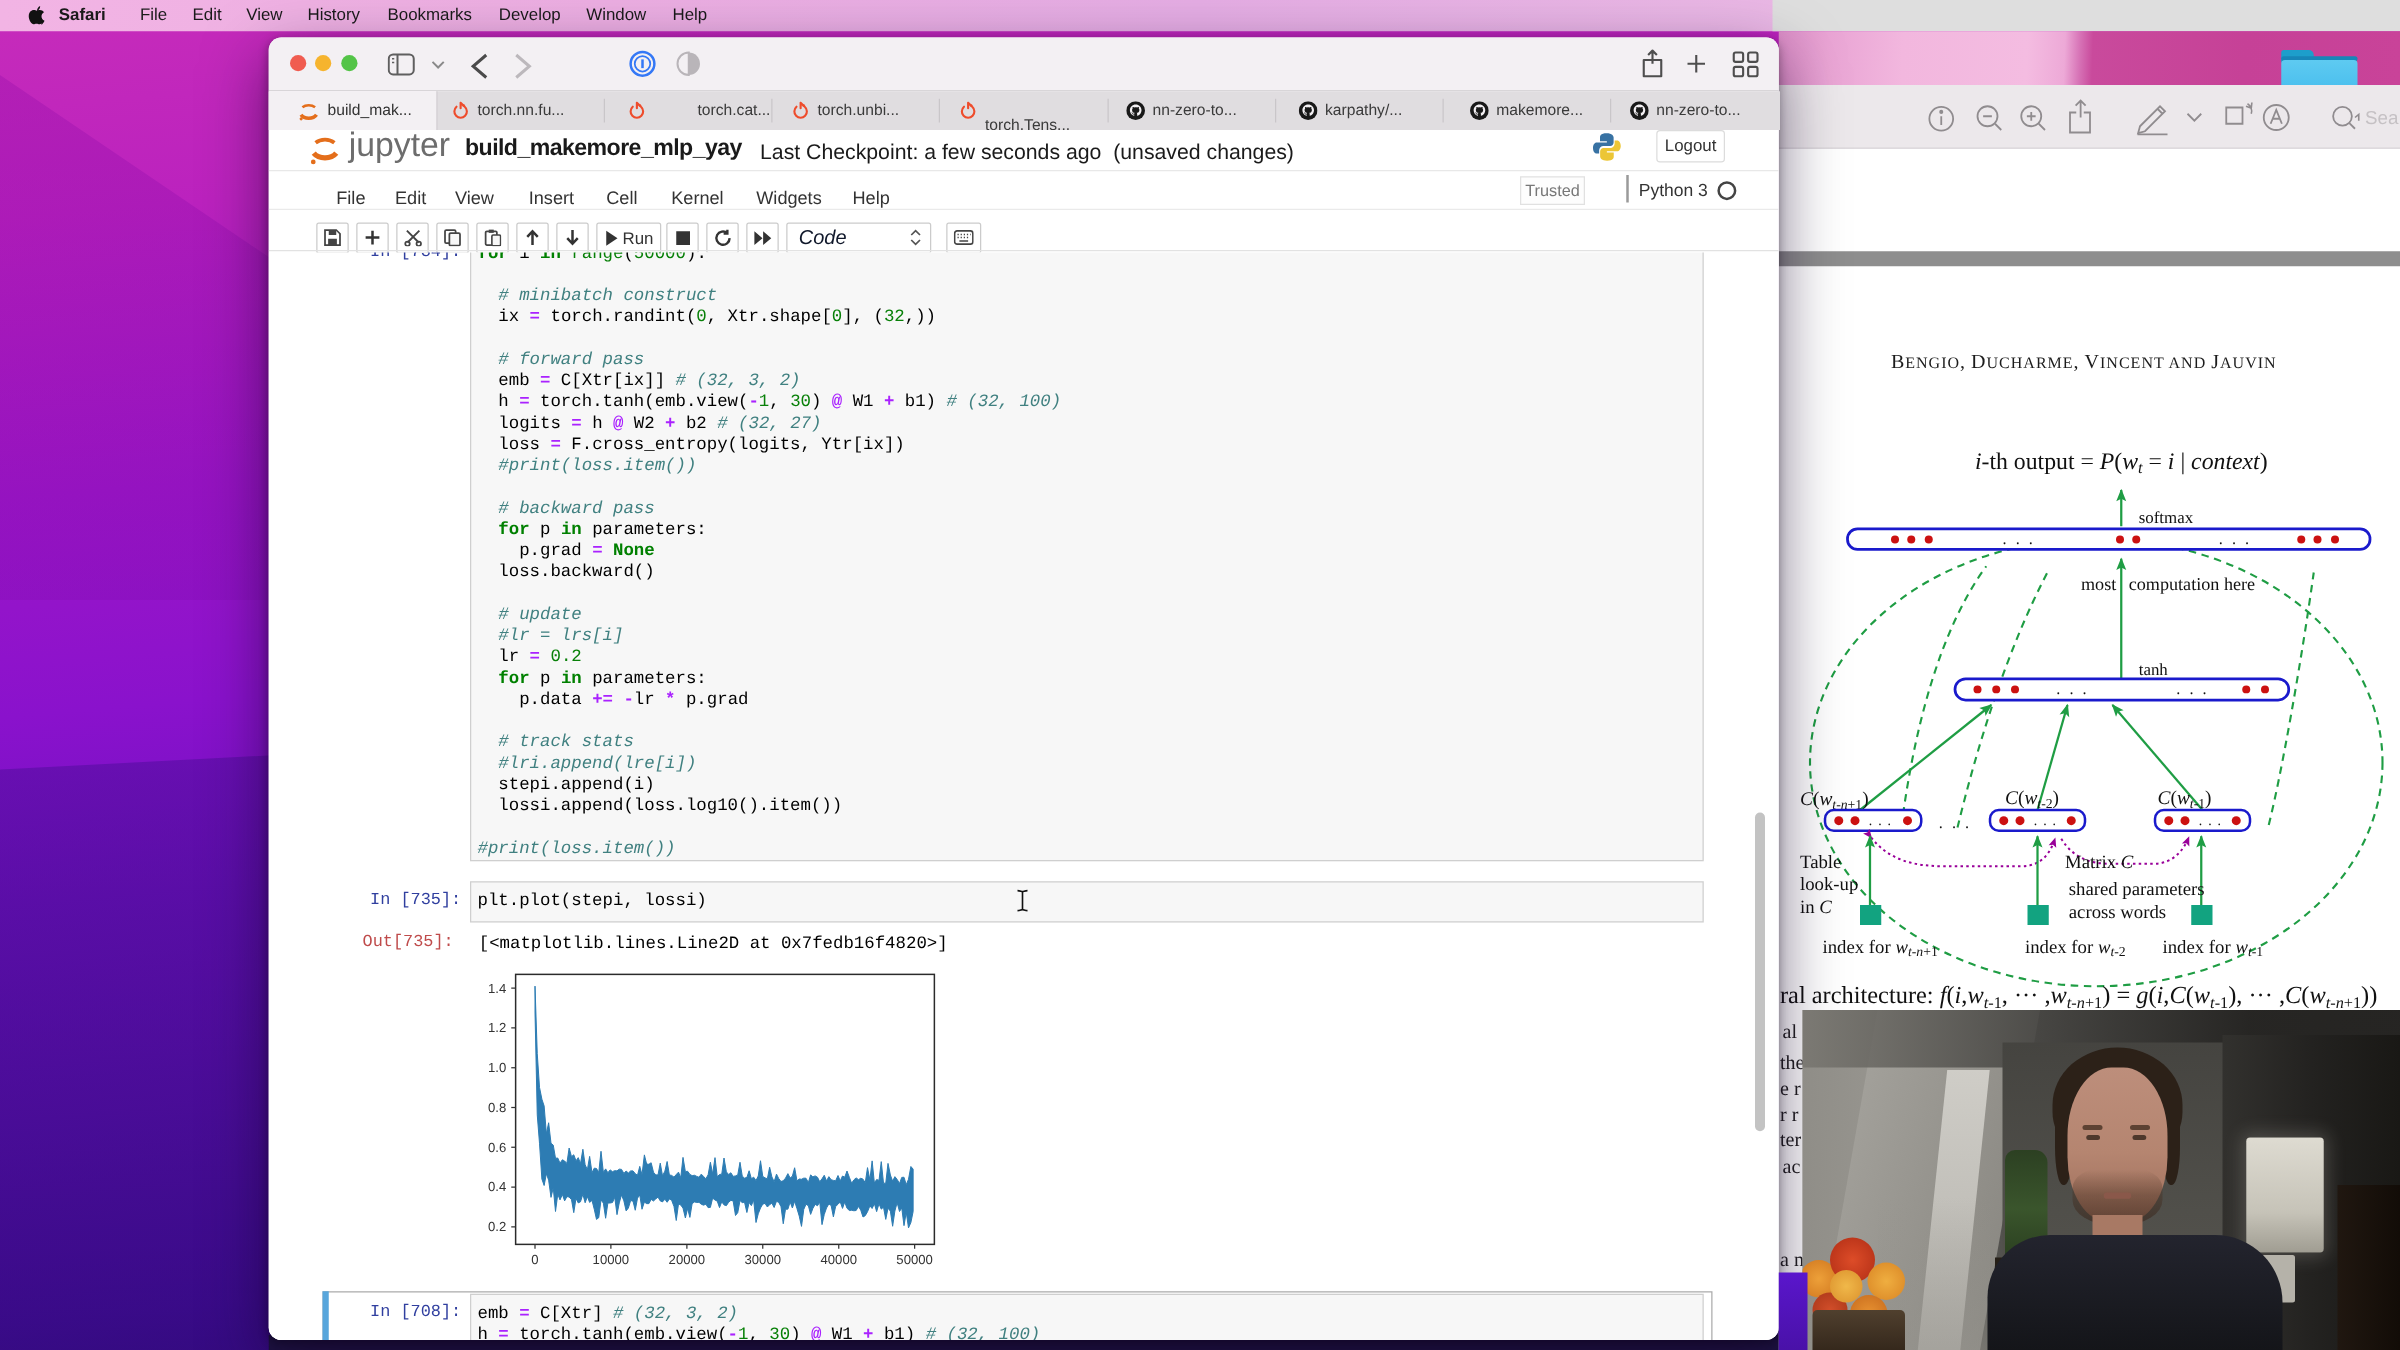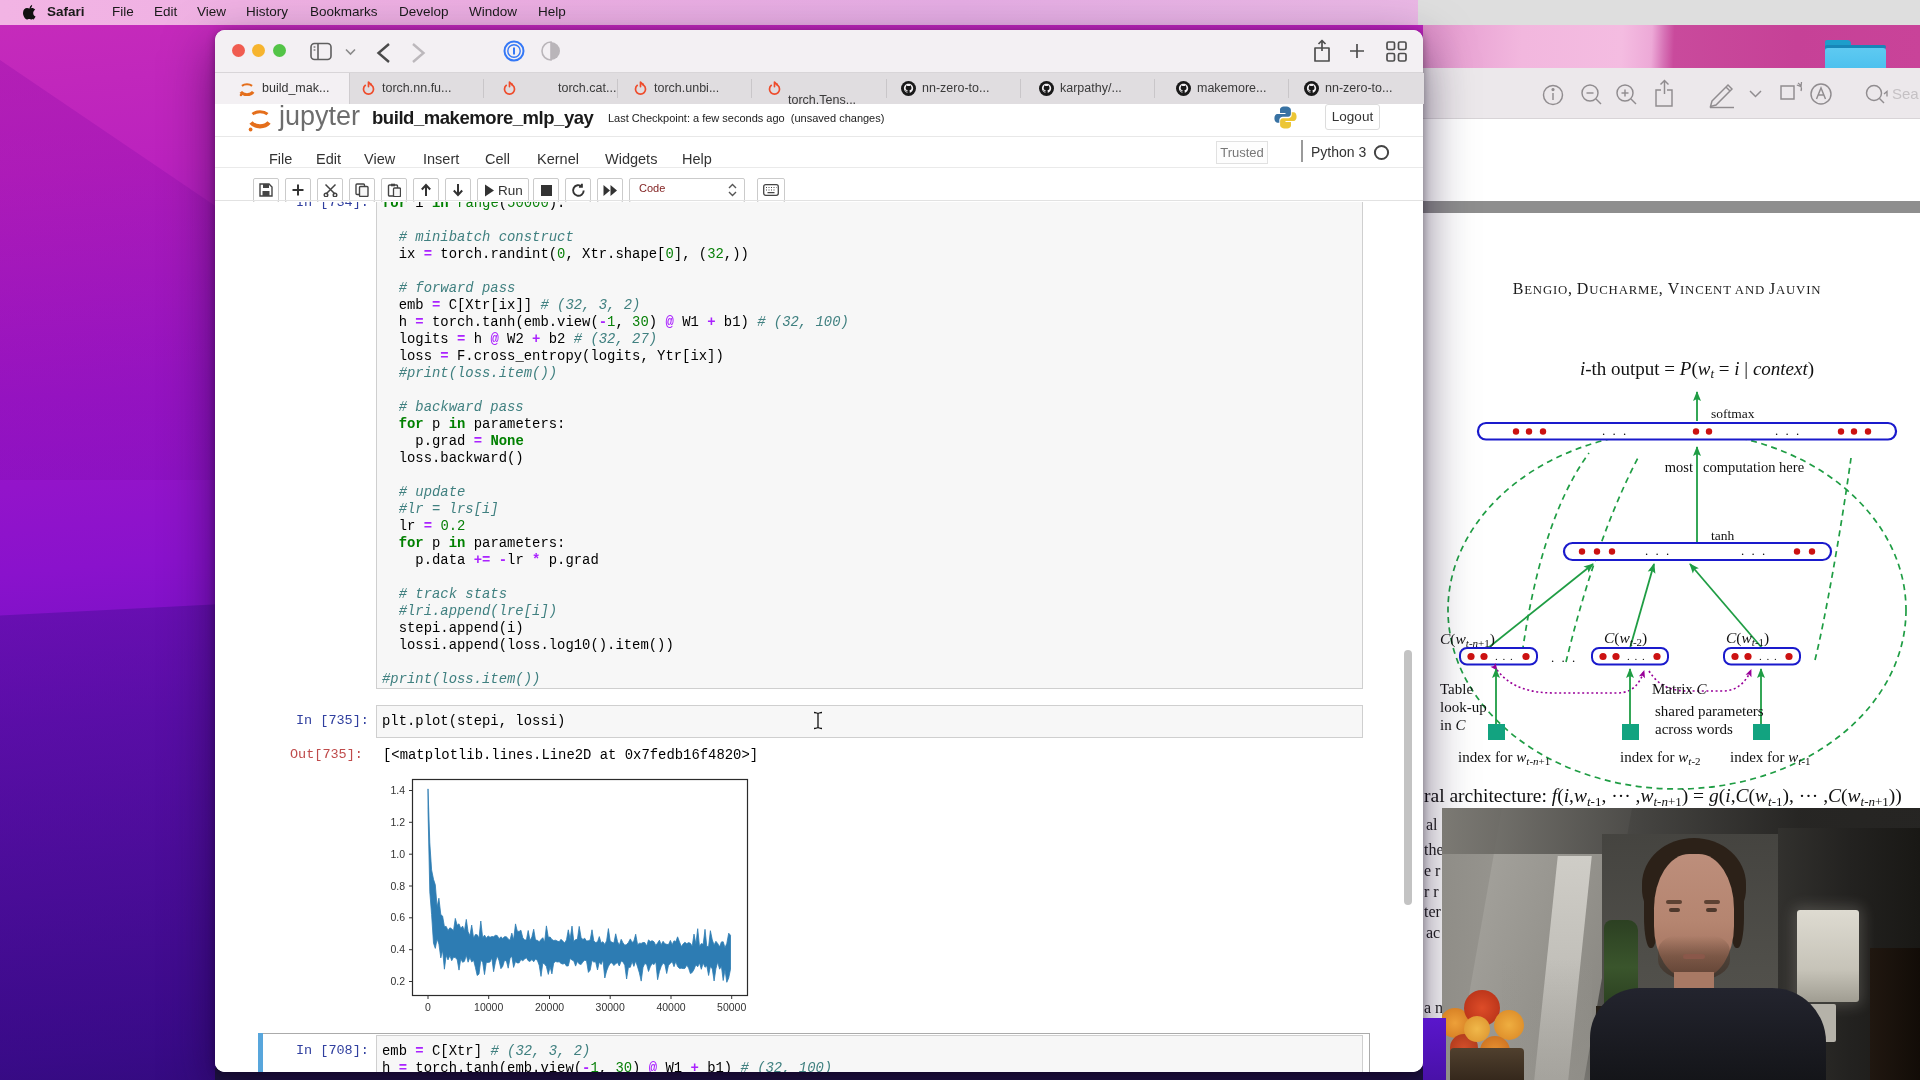"Last Checkpoint: a few seconds" span.abs { font-size: 11px -> 17px }
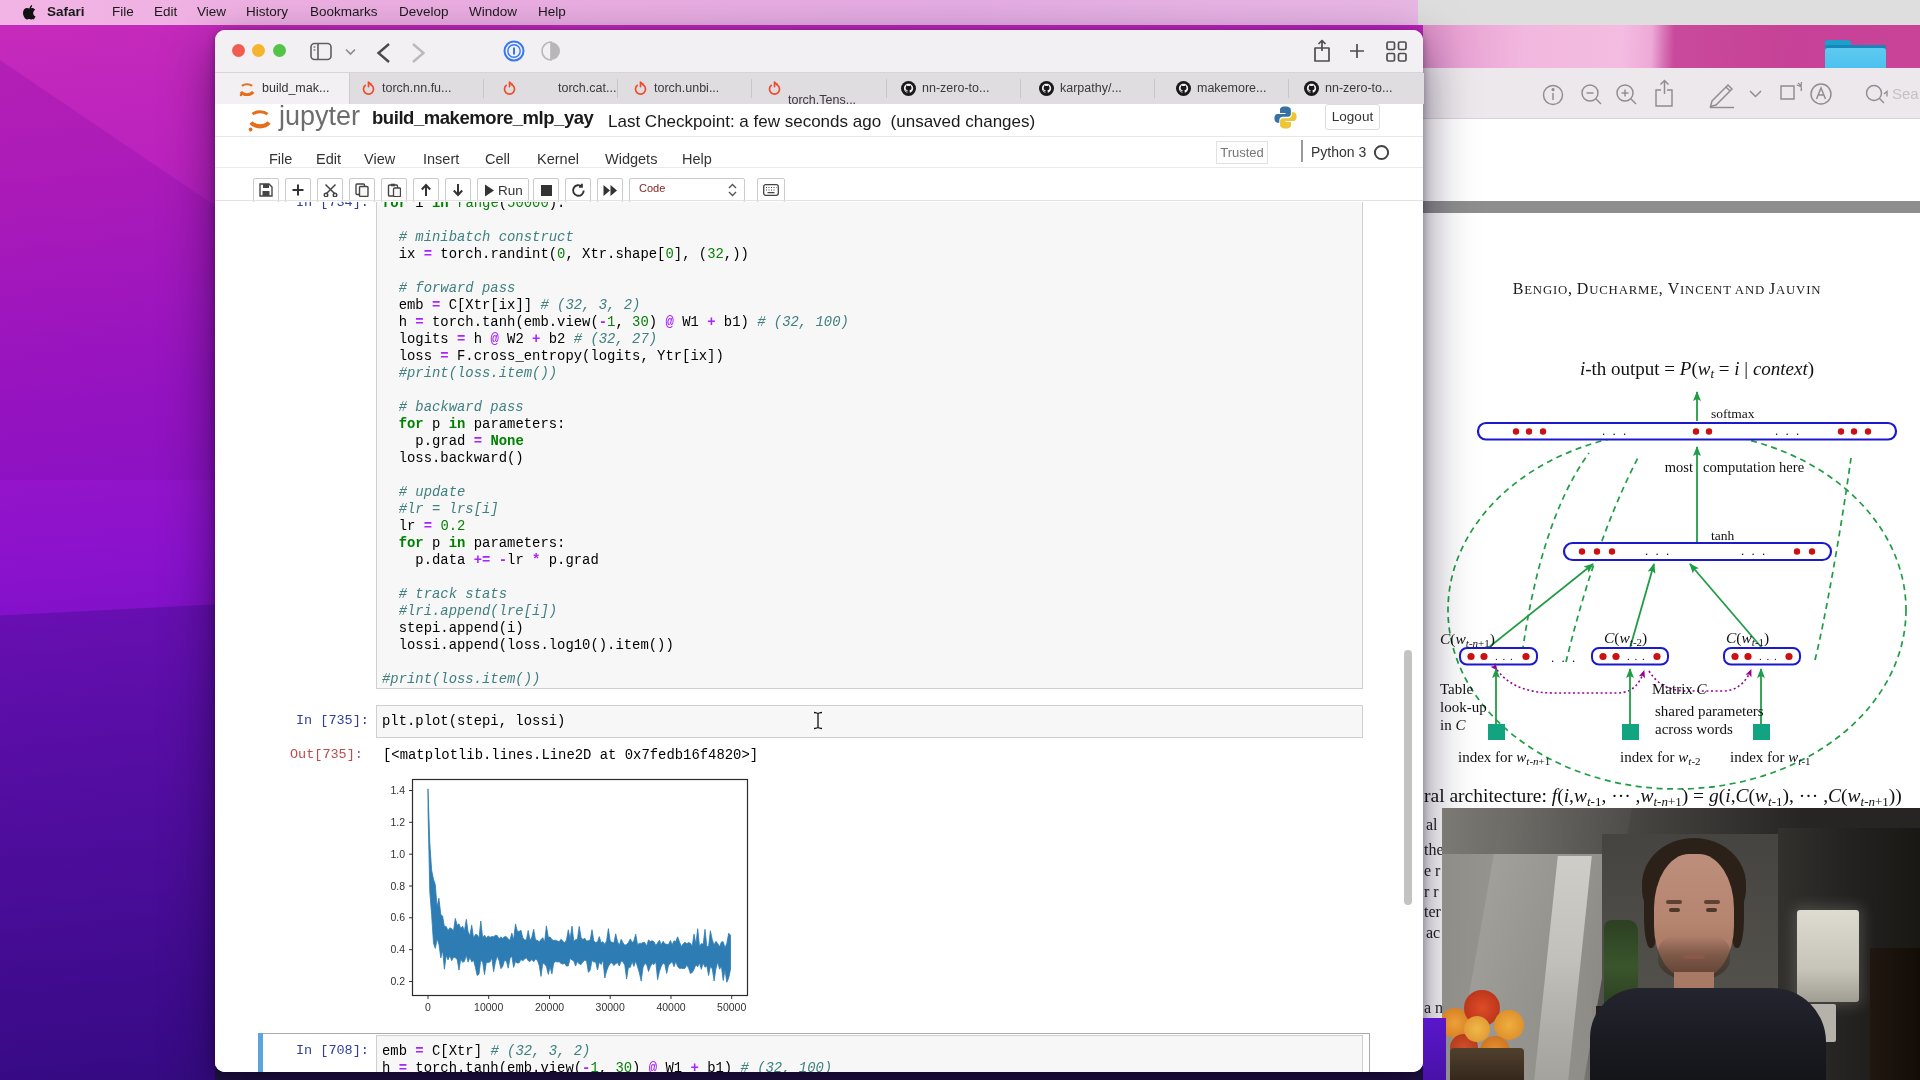"Code" span { color: #7f1d1d -> #0f172a; font-size: 11px -> 16px; font-style: none -> italic }
